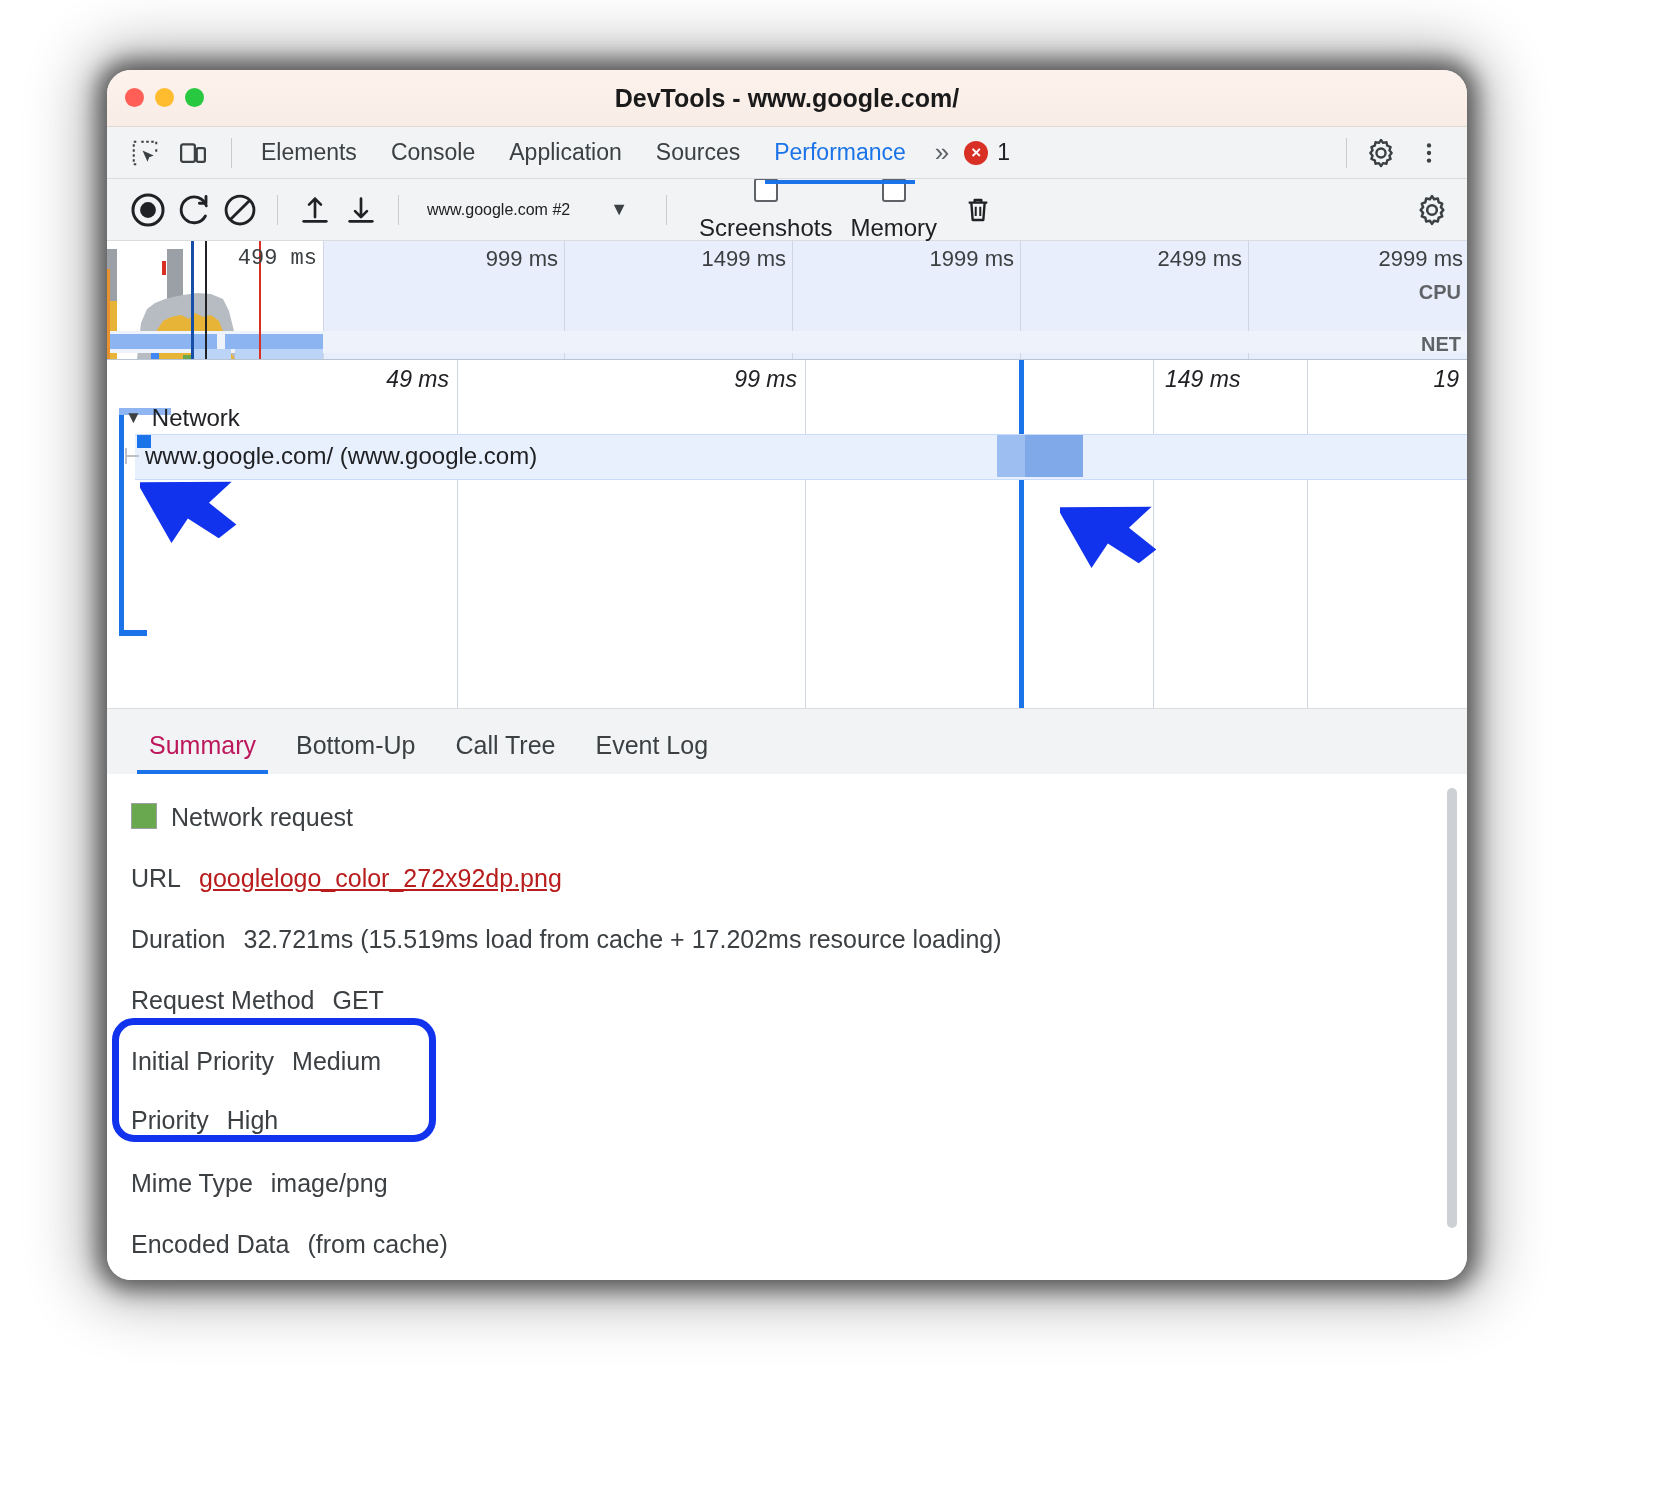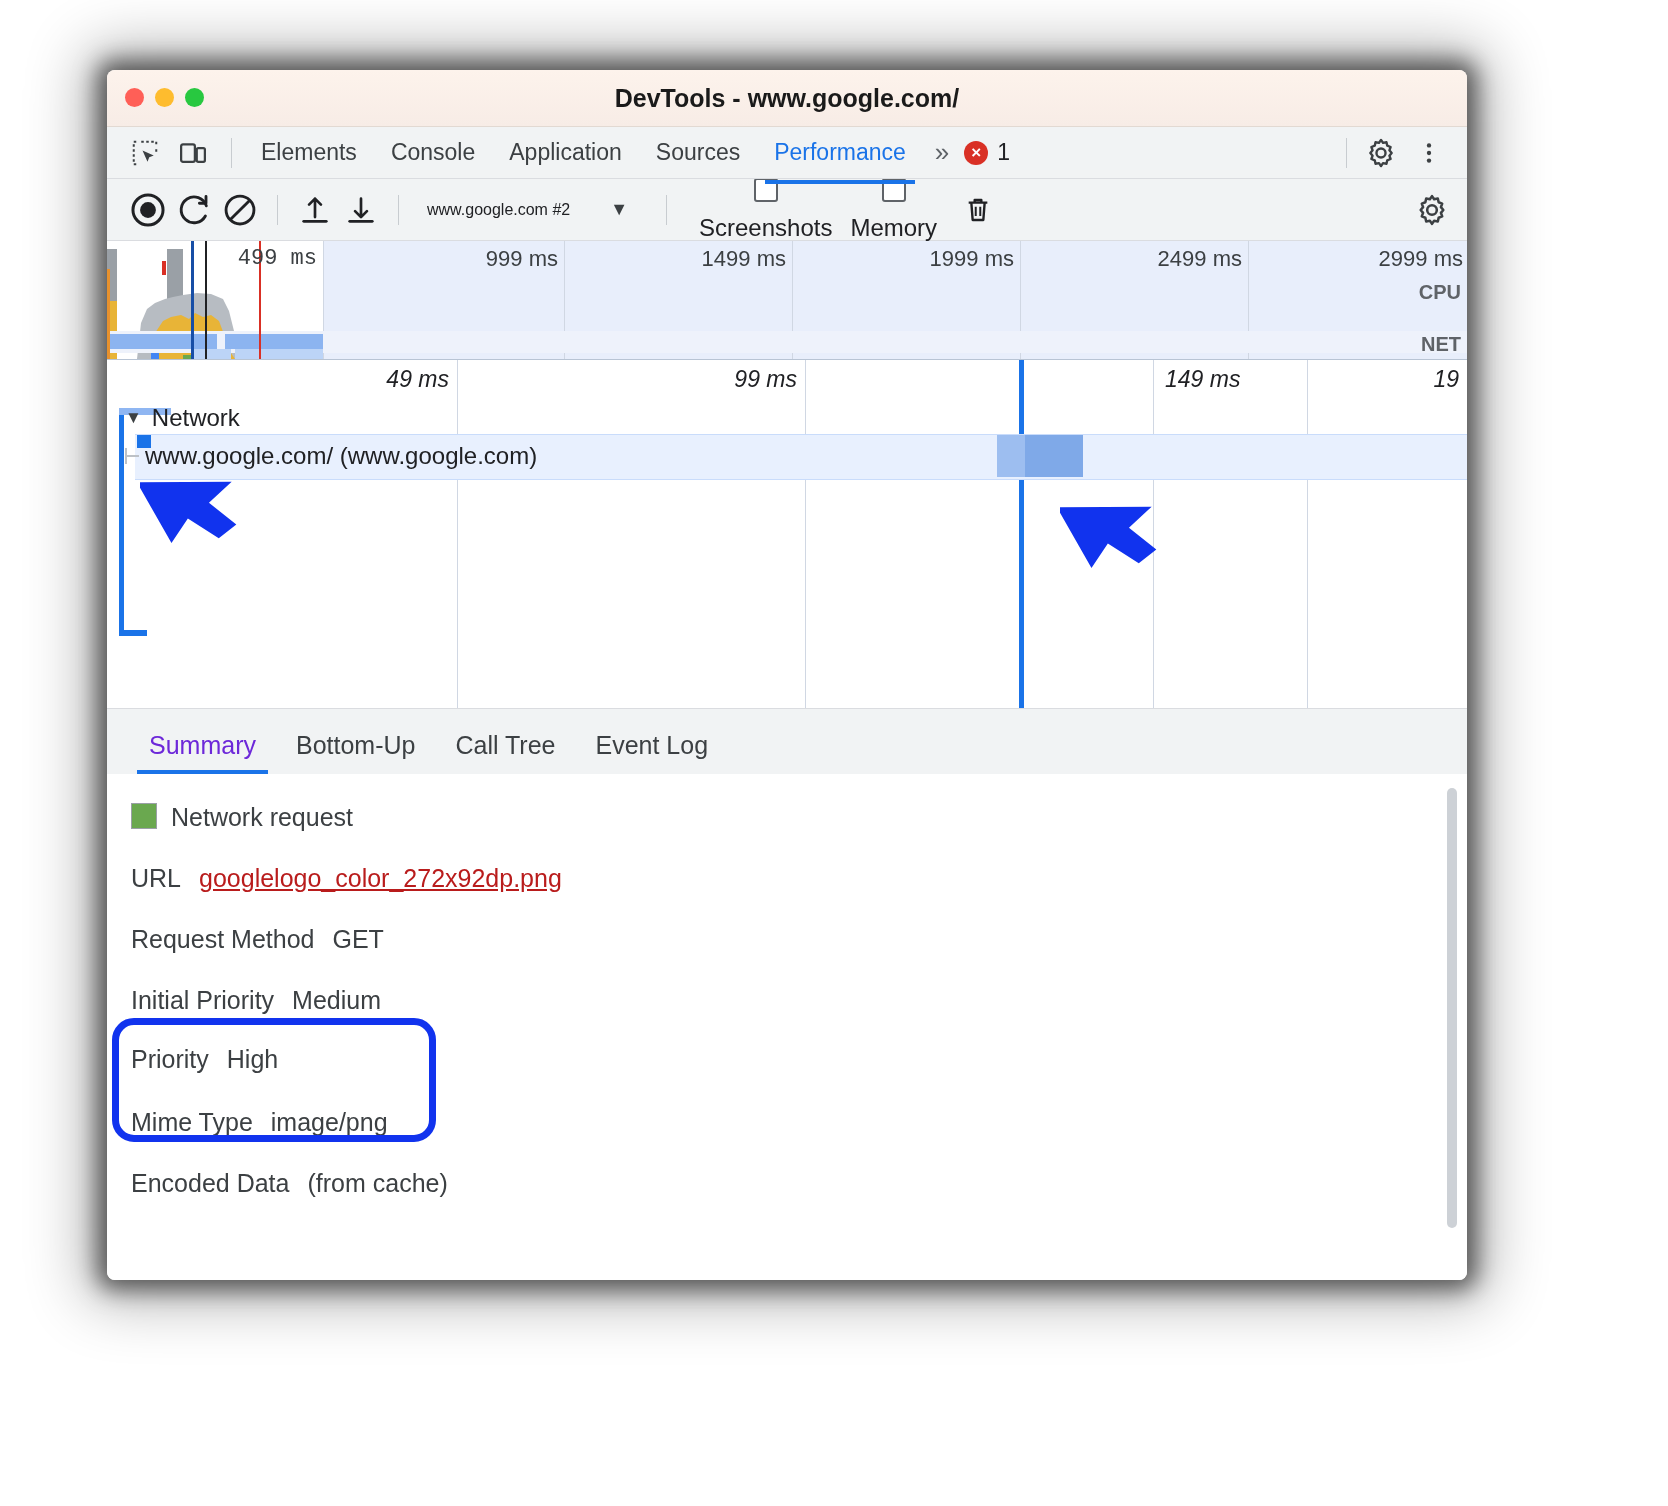"DevTools - www.google.com/" .window { border-radius: 8px -> 24px }
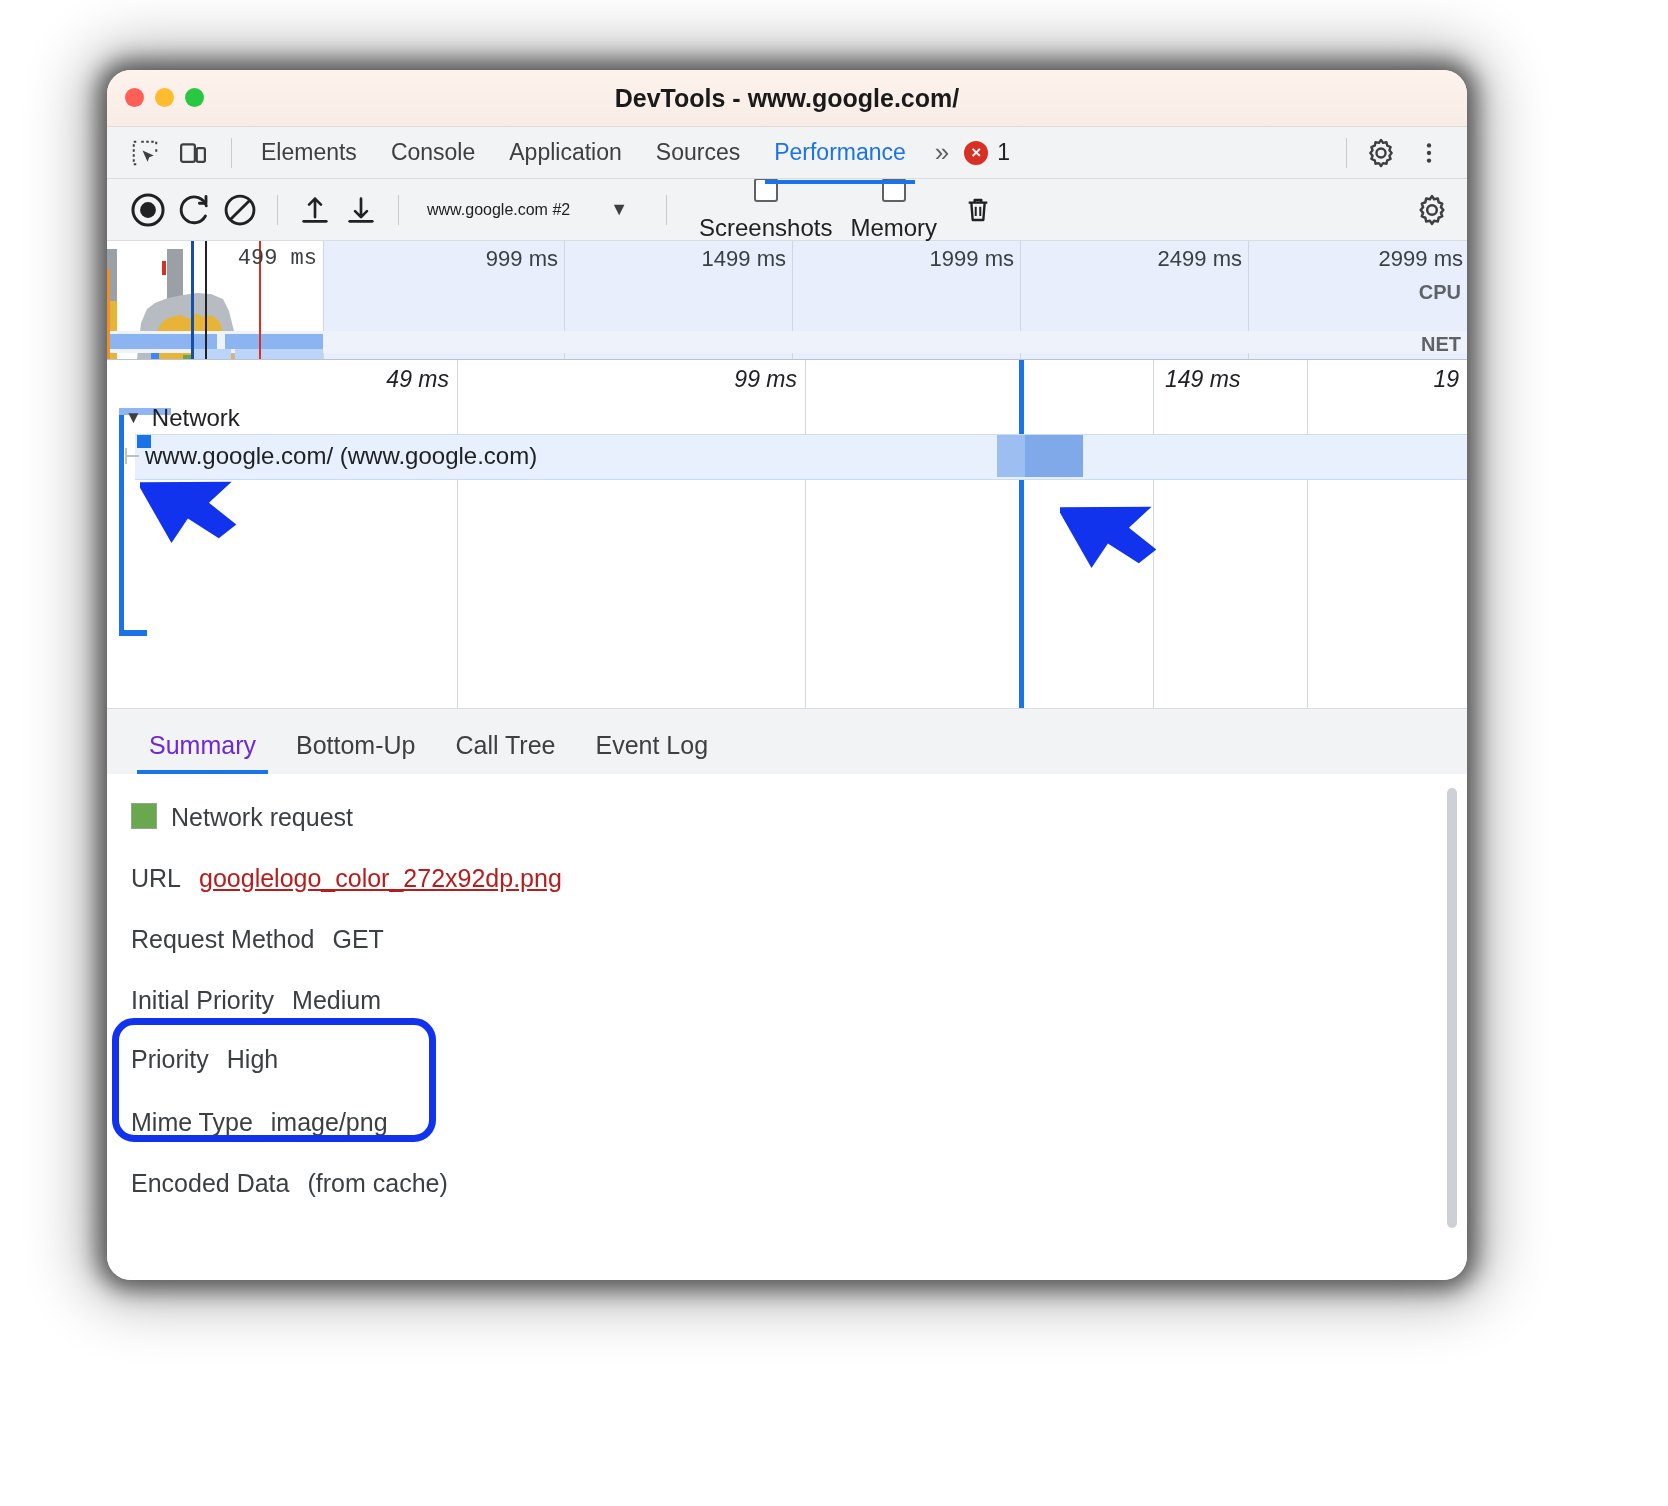"Summary" .btab.active { color: #6d28d9 -> #be185d }
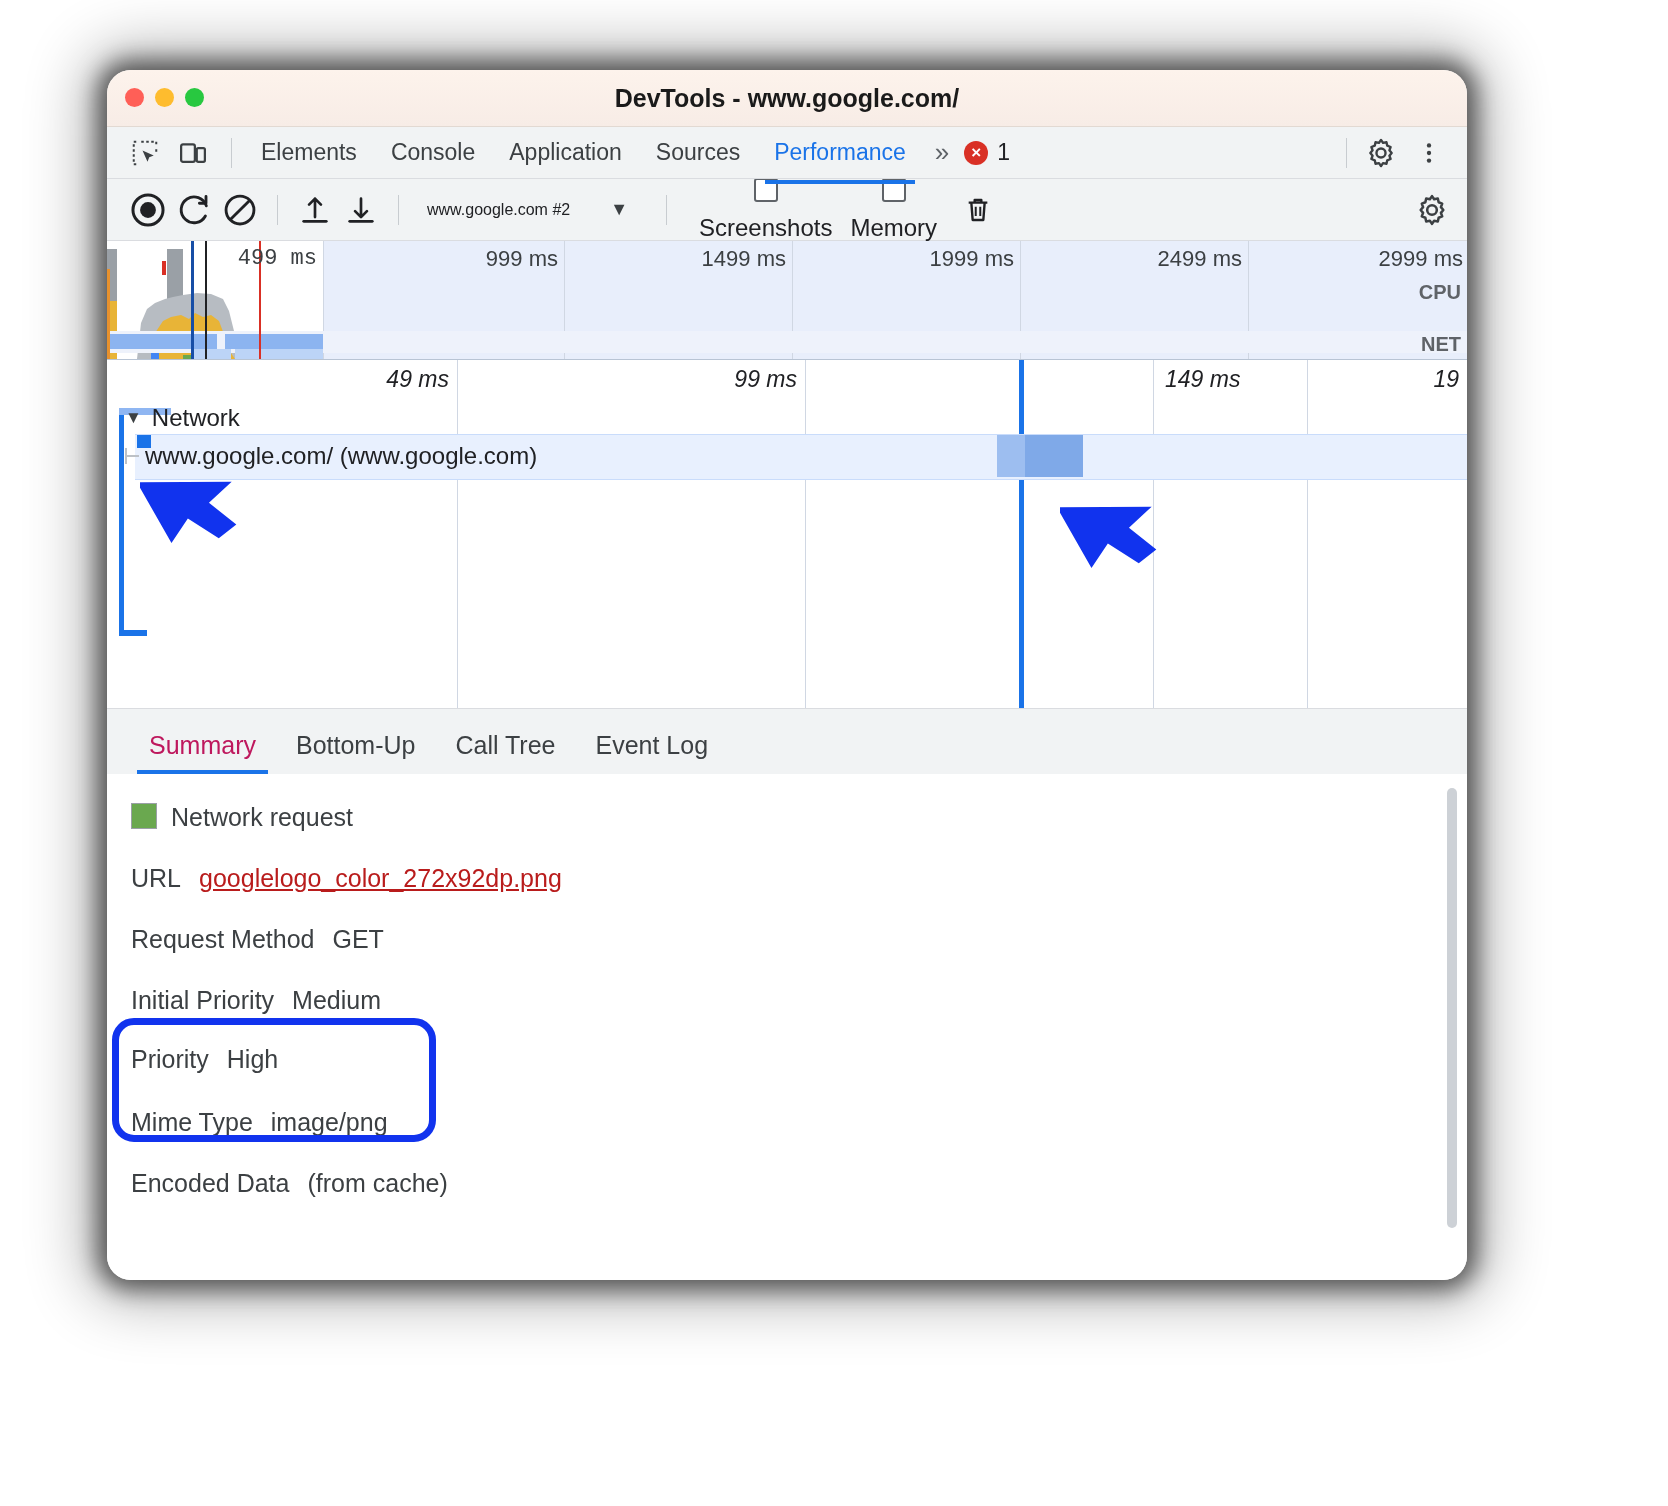"Duration" div.sum-row { html: none -> <div> <span>Duration</span> <span>32.721ms (15.519ms load from cache + 17.202ms resource loading)</span> </div> }
